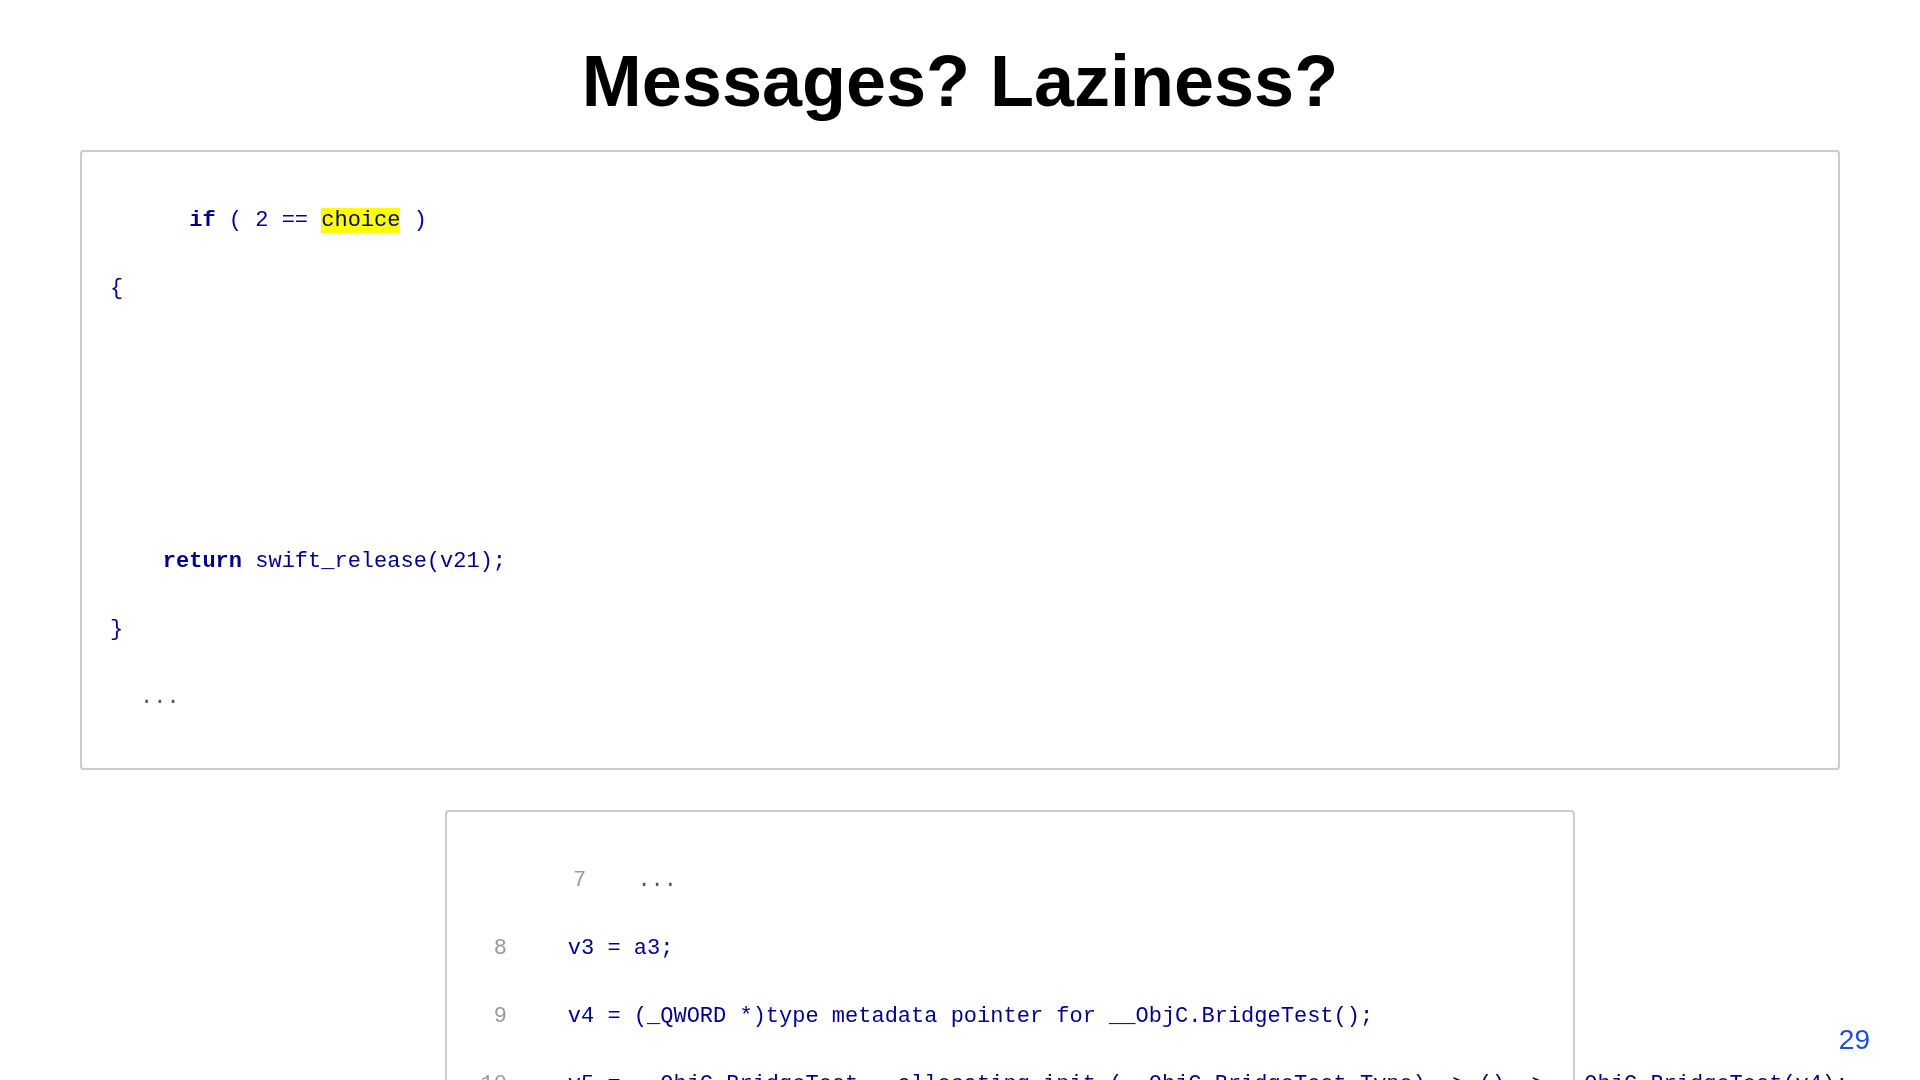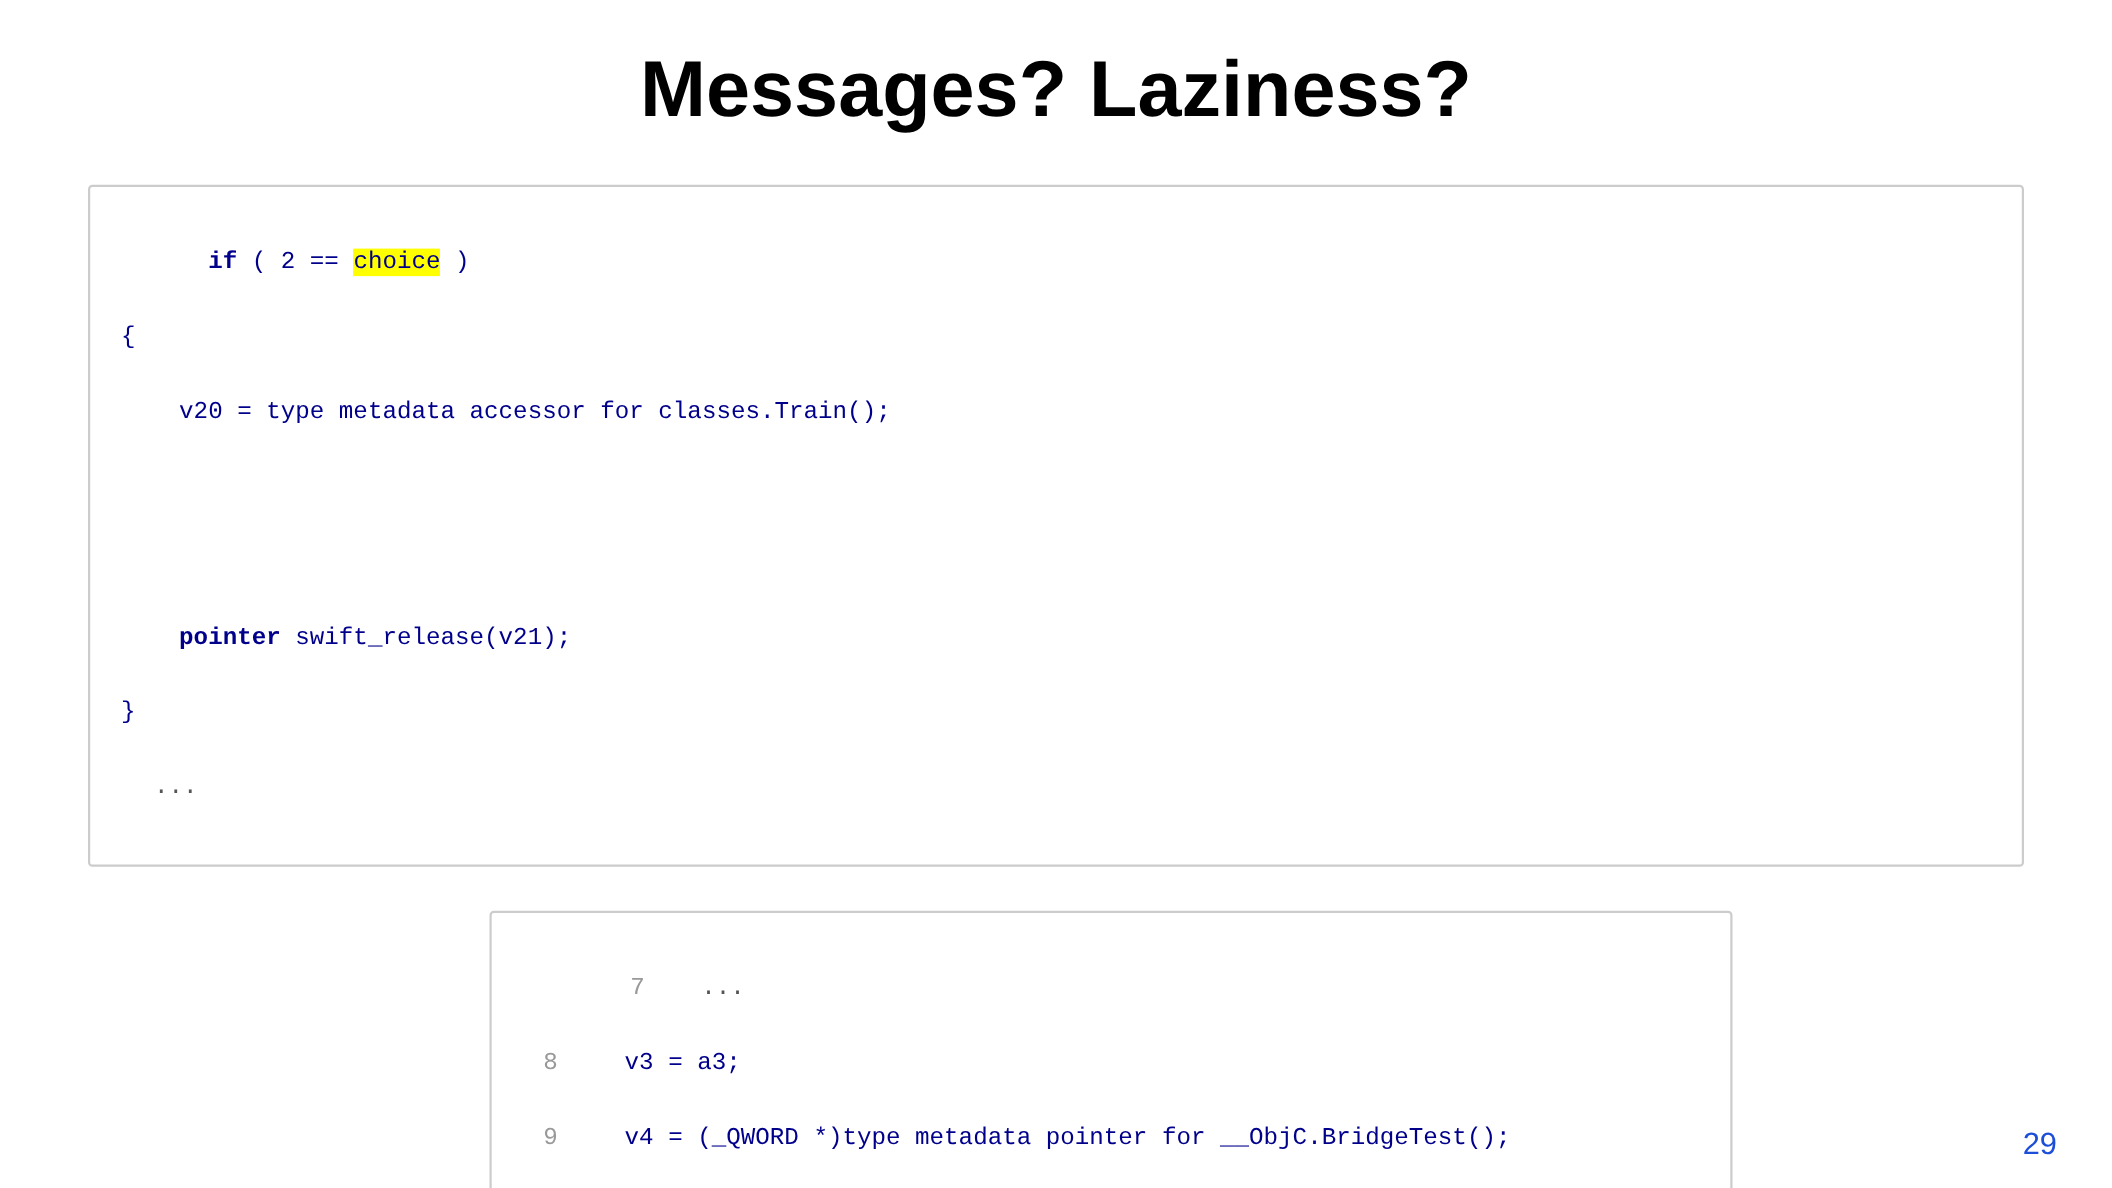"Messages? Laziness?" .slide-title { padding-bottom: 46px -> 28px }
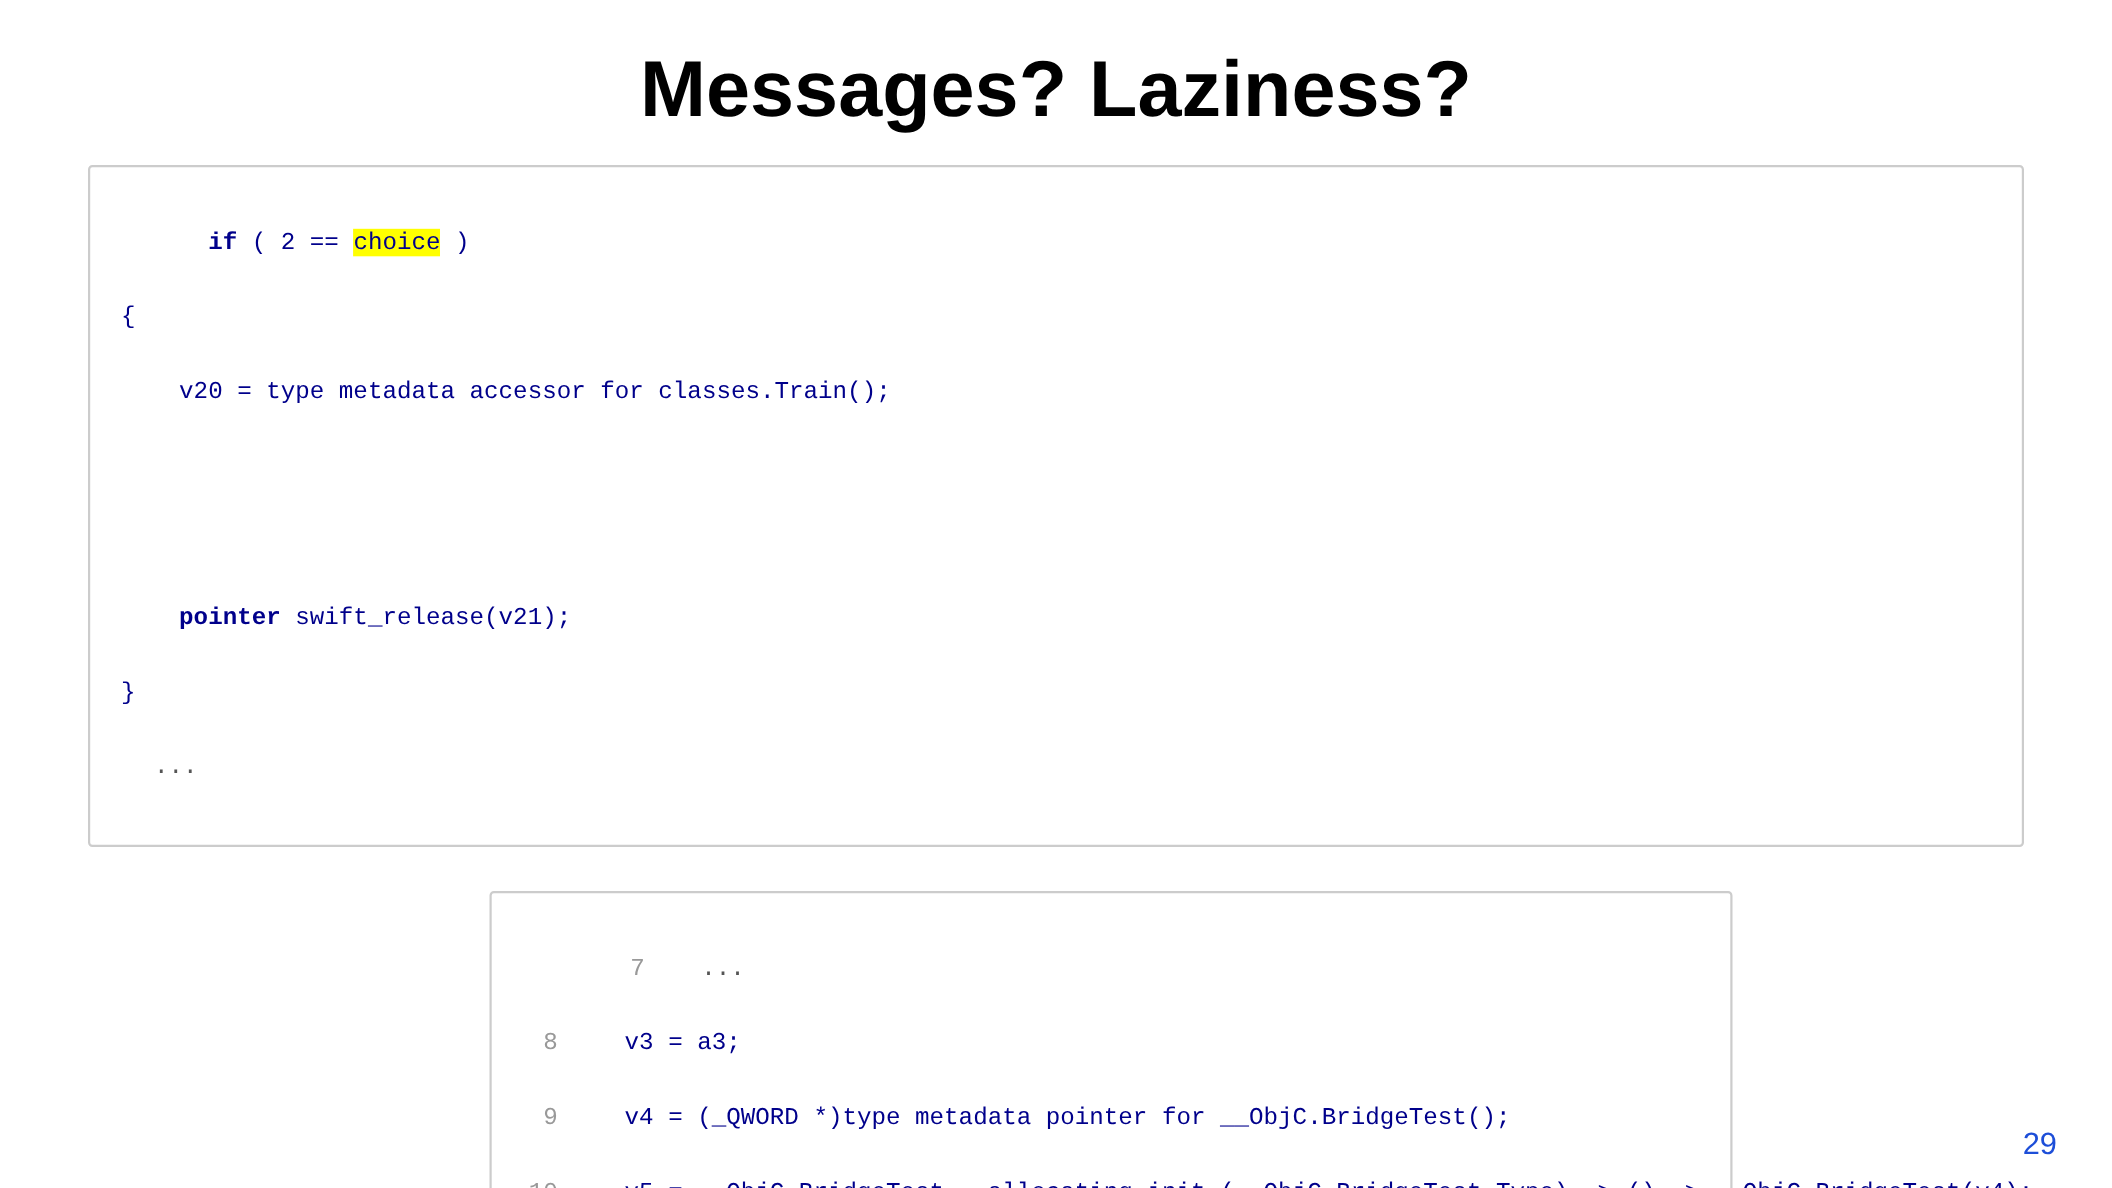"v20 = type metadata accessor" span { html: <span> v20 = type metadata accessor for classes.Train();</span> -> none }
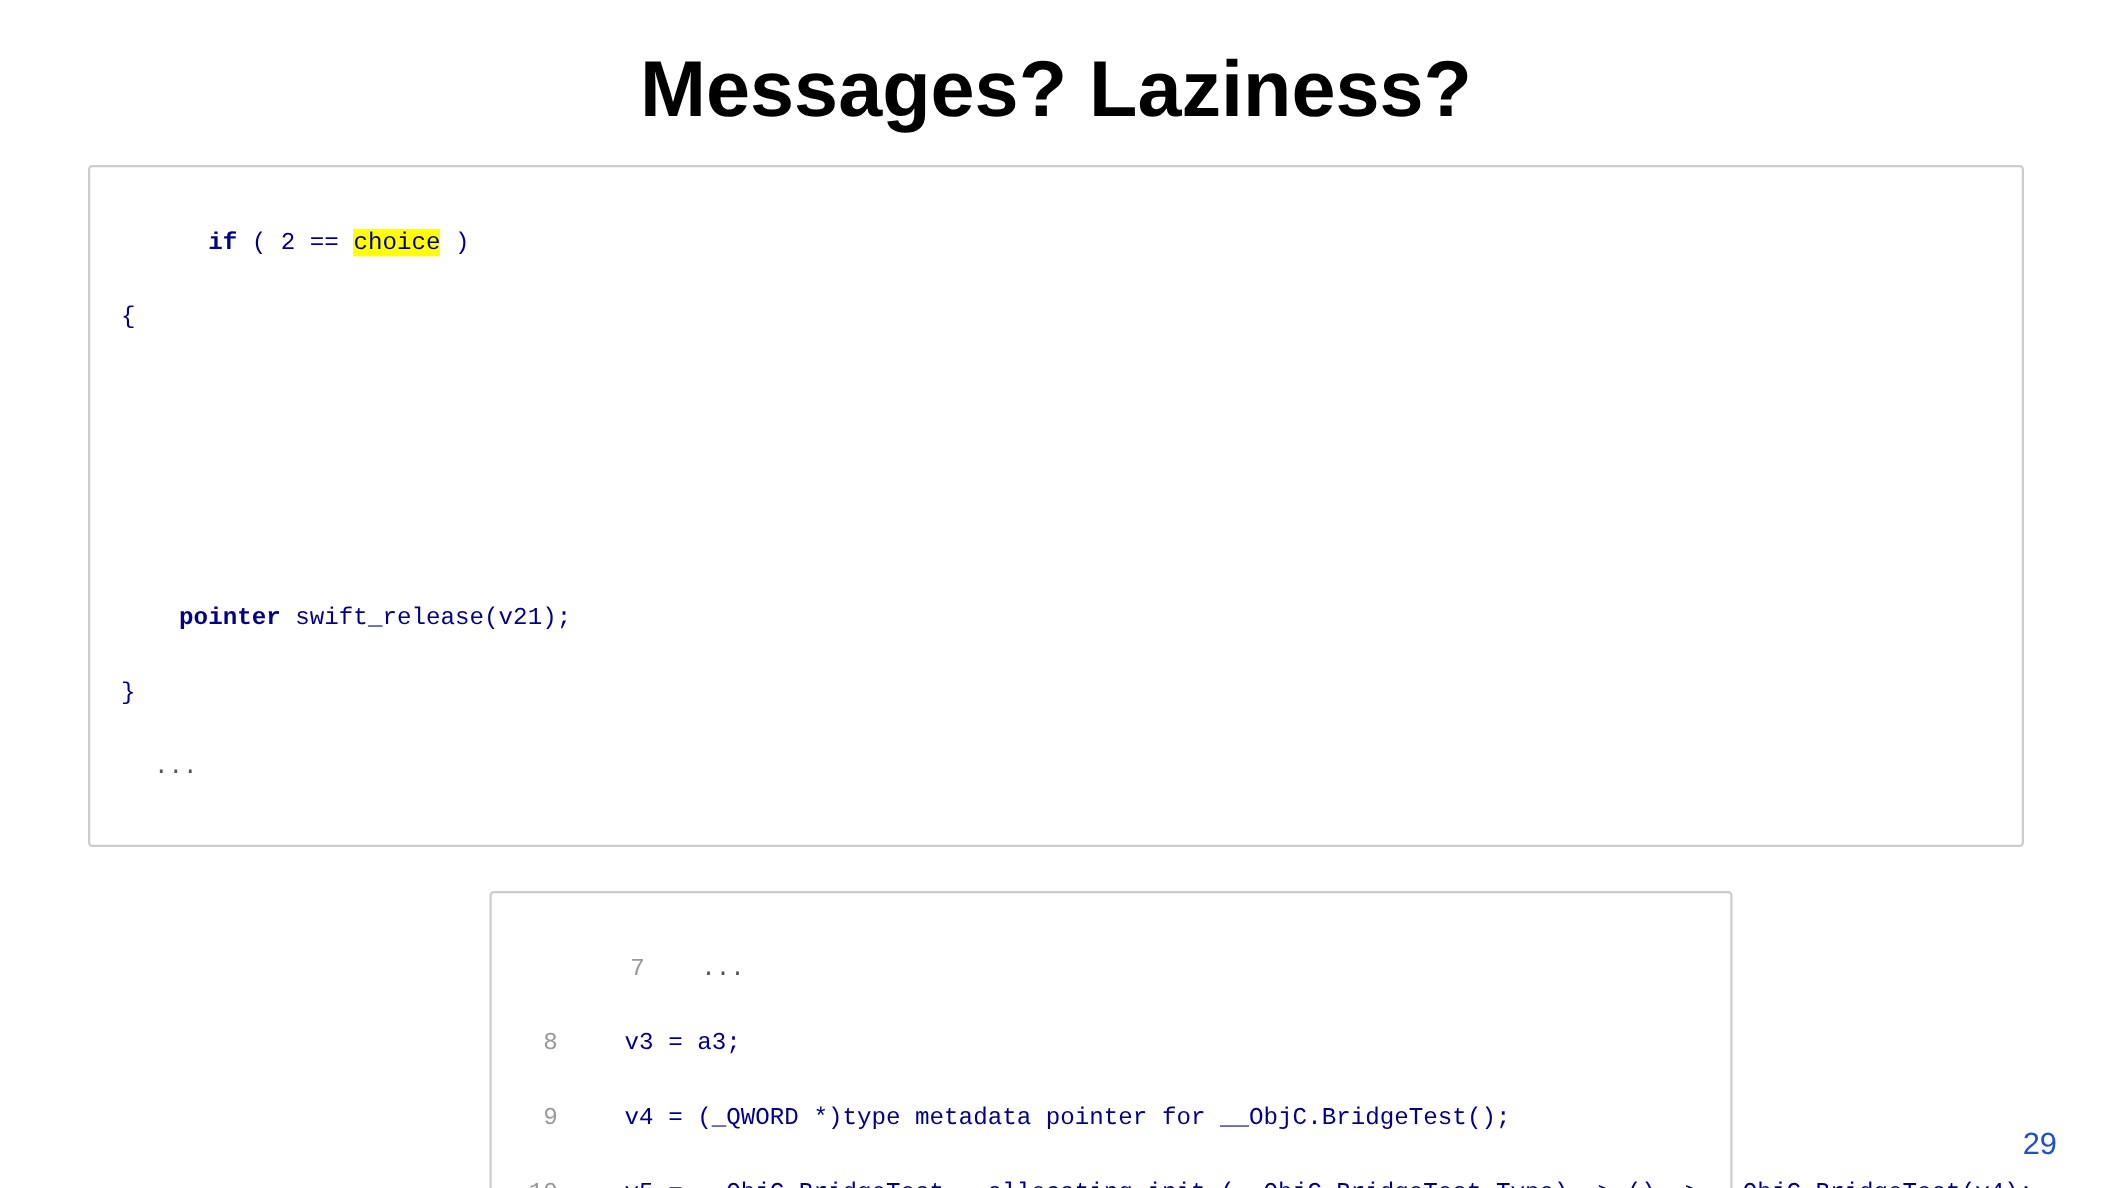"pointer" span.kw { text: pointer -> return }
